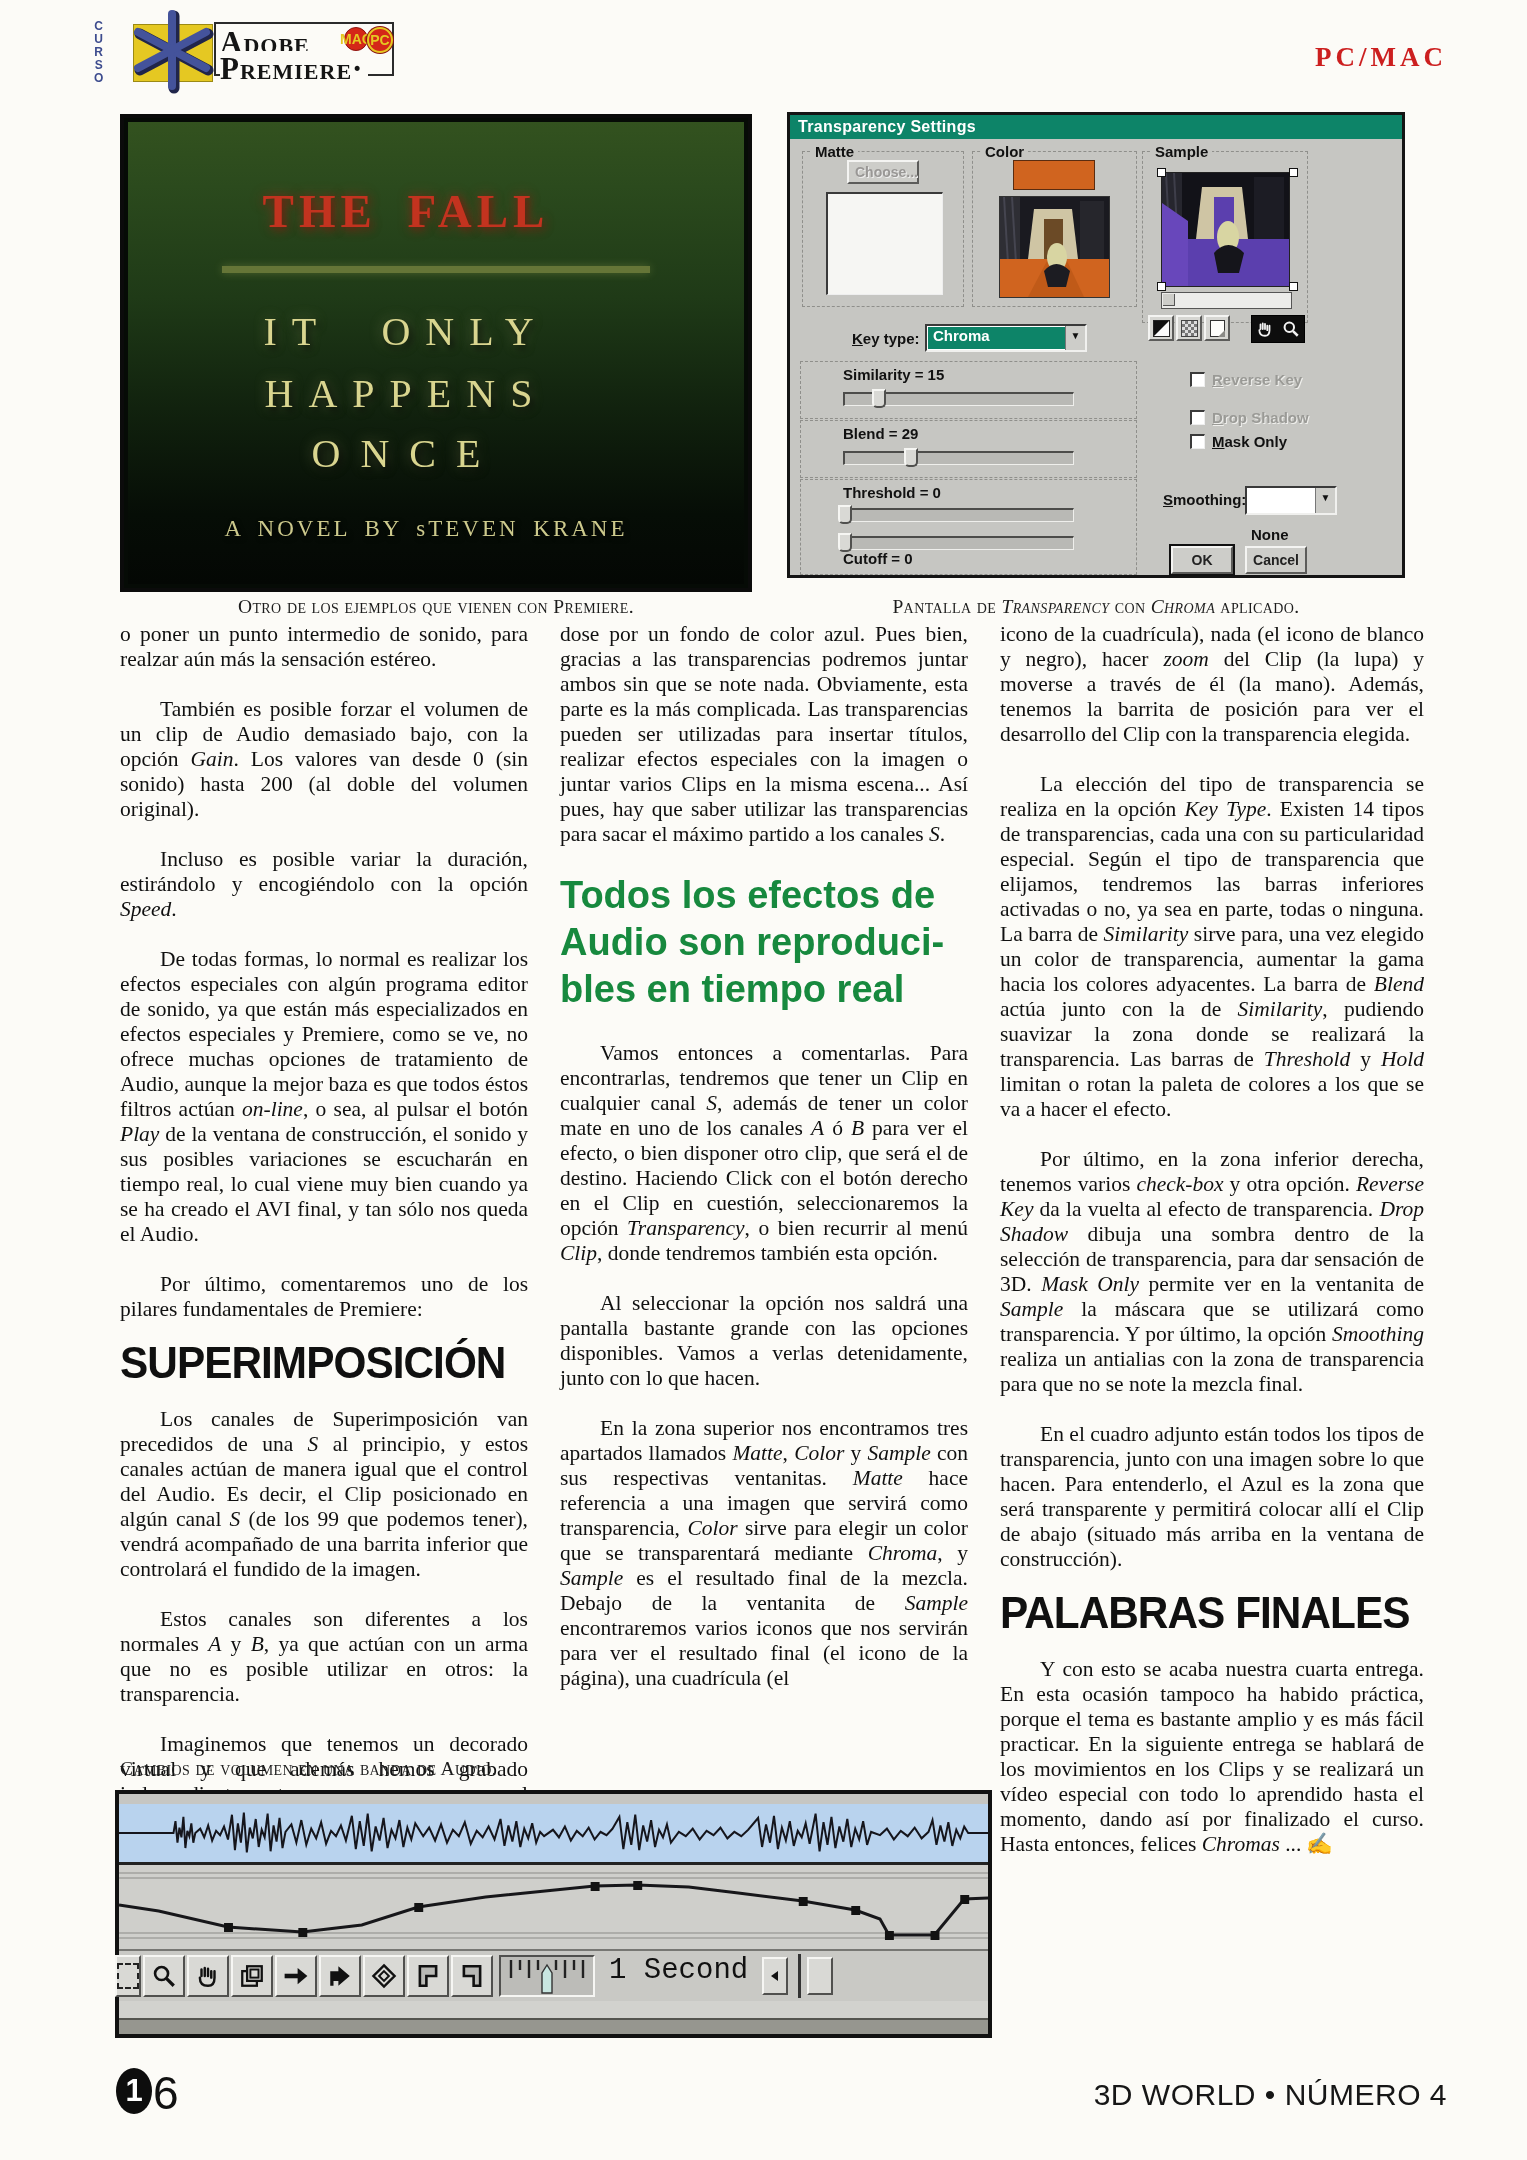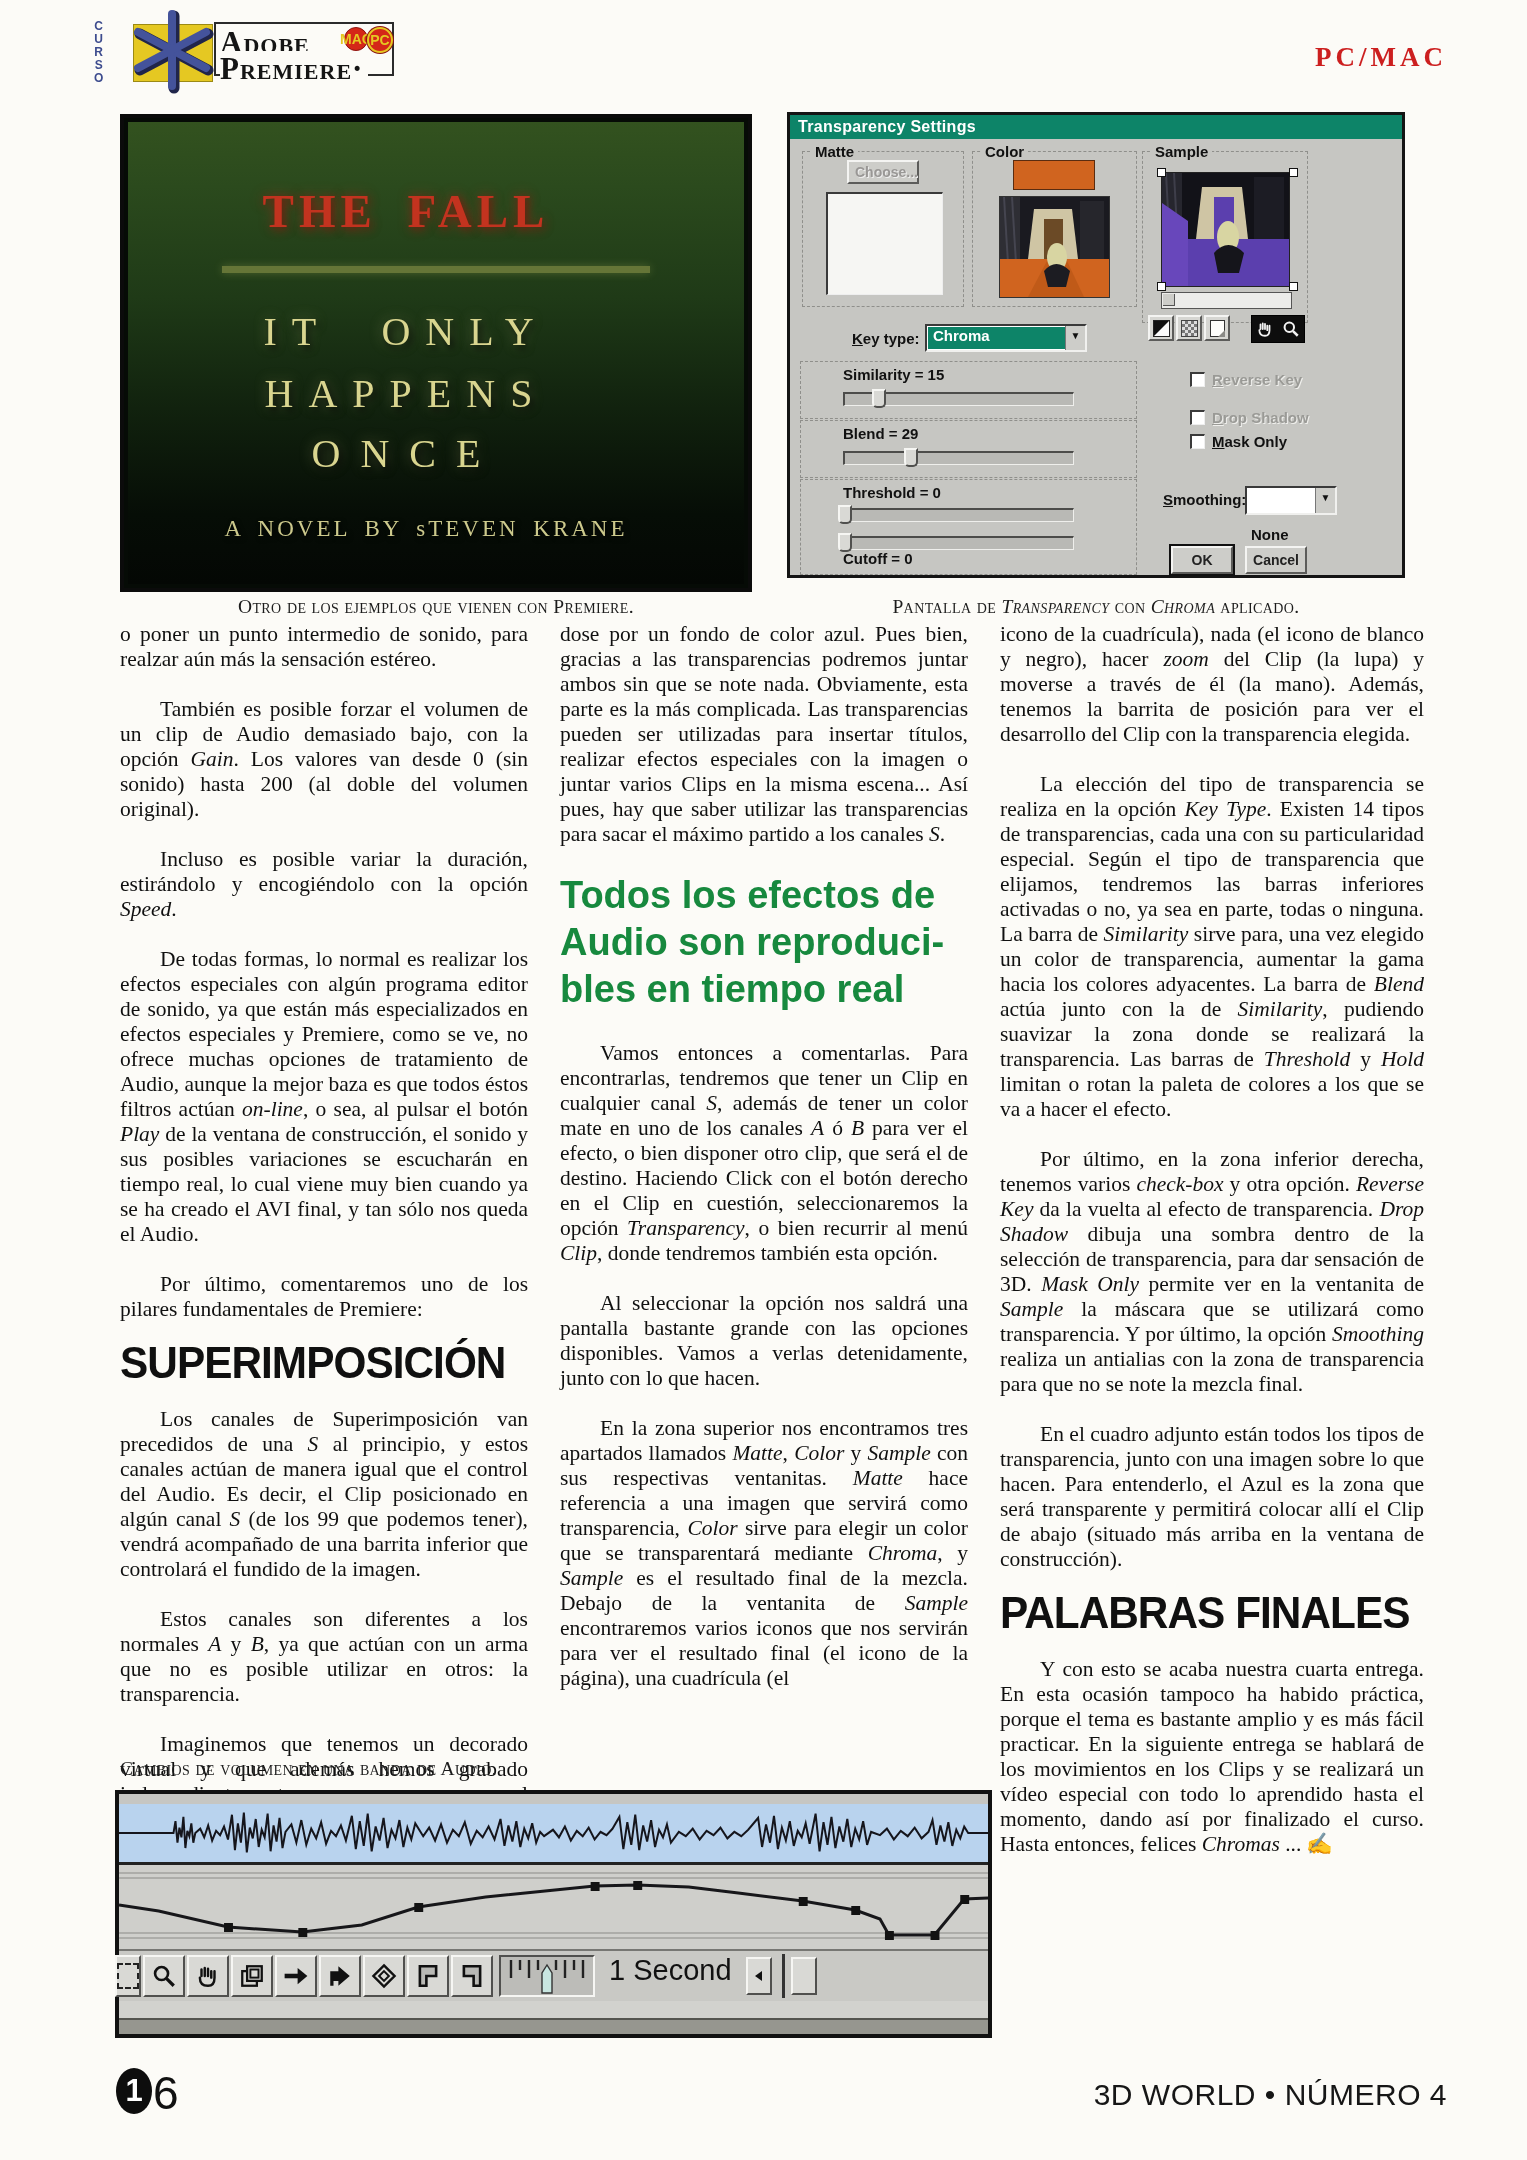"1 Second" .zoom-label { font-family: Liberation Sans, sans-serif -> Liberation Mono, monospace }
